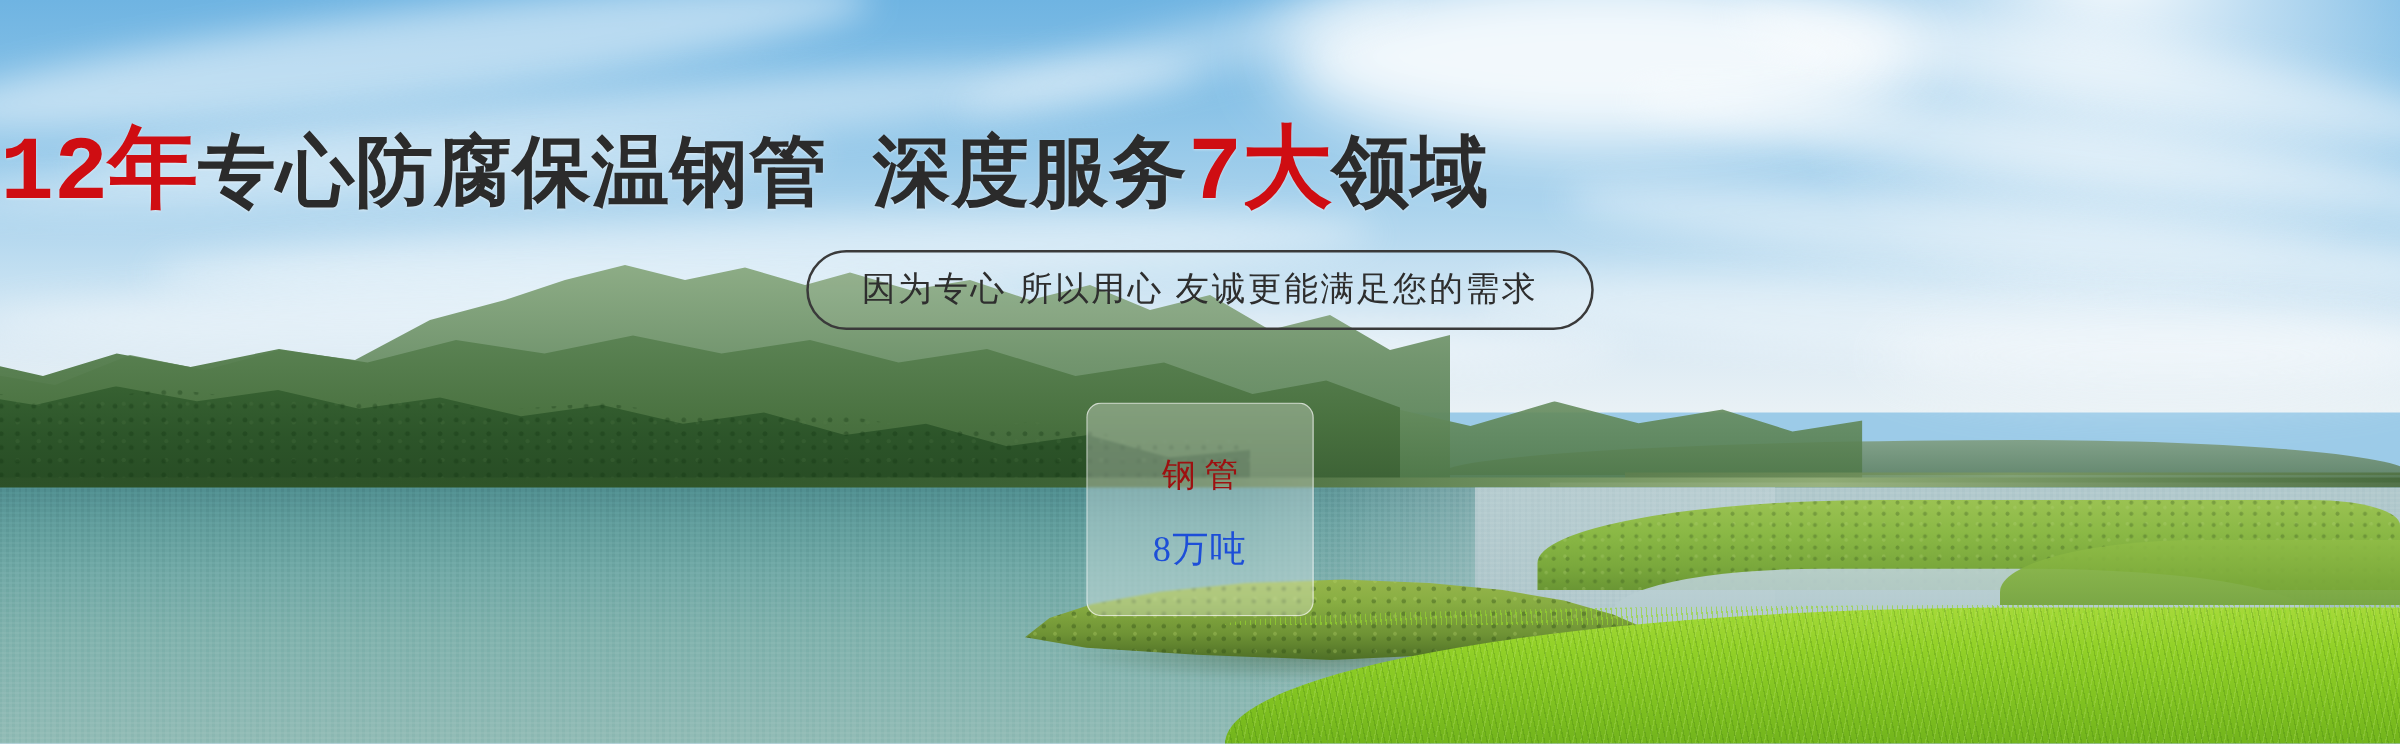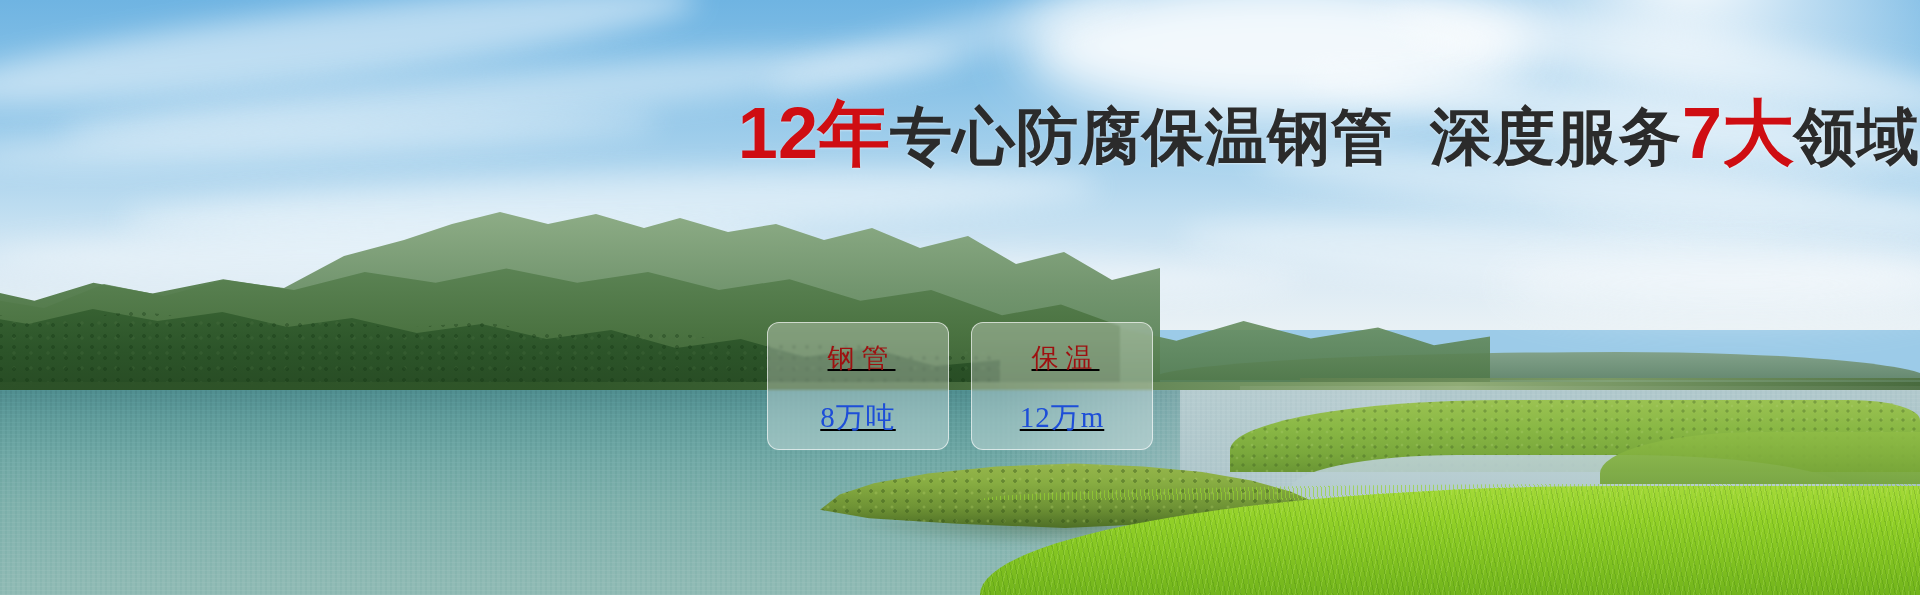"12年专心防腐保温钢管 深度服务7大领域" .headline { font-family: none -> Liberation Mono, monospace; text-align: right -> left }
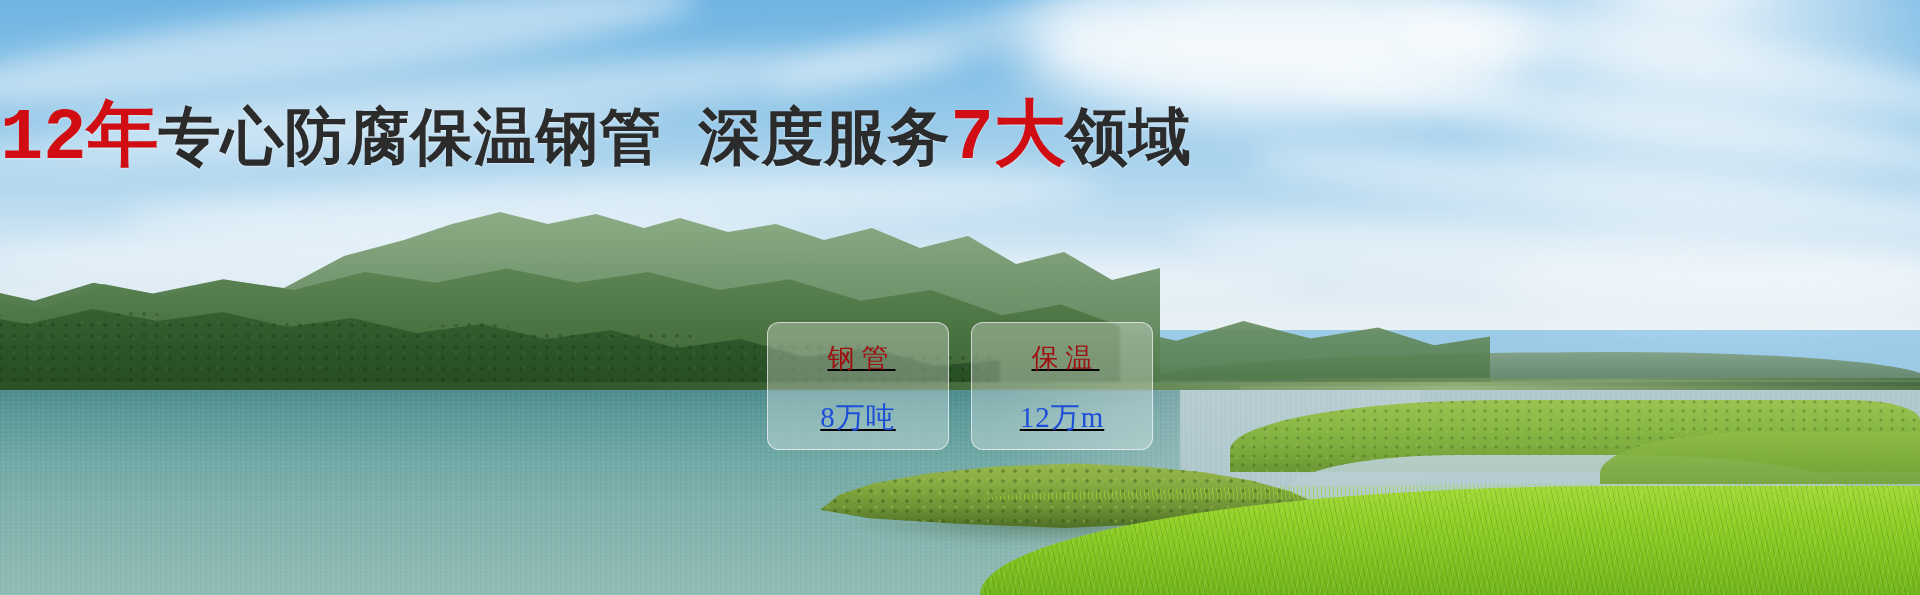"因为专心 所以用心 友诚更能满足您的需求" div.subtitle-wrap { html: none -> <div> <span>因为专心 所以用心 友诚更能满足您的需求</span> </div> }
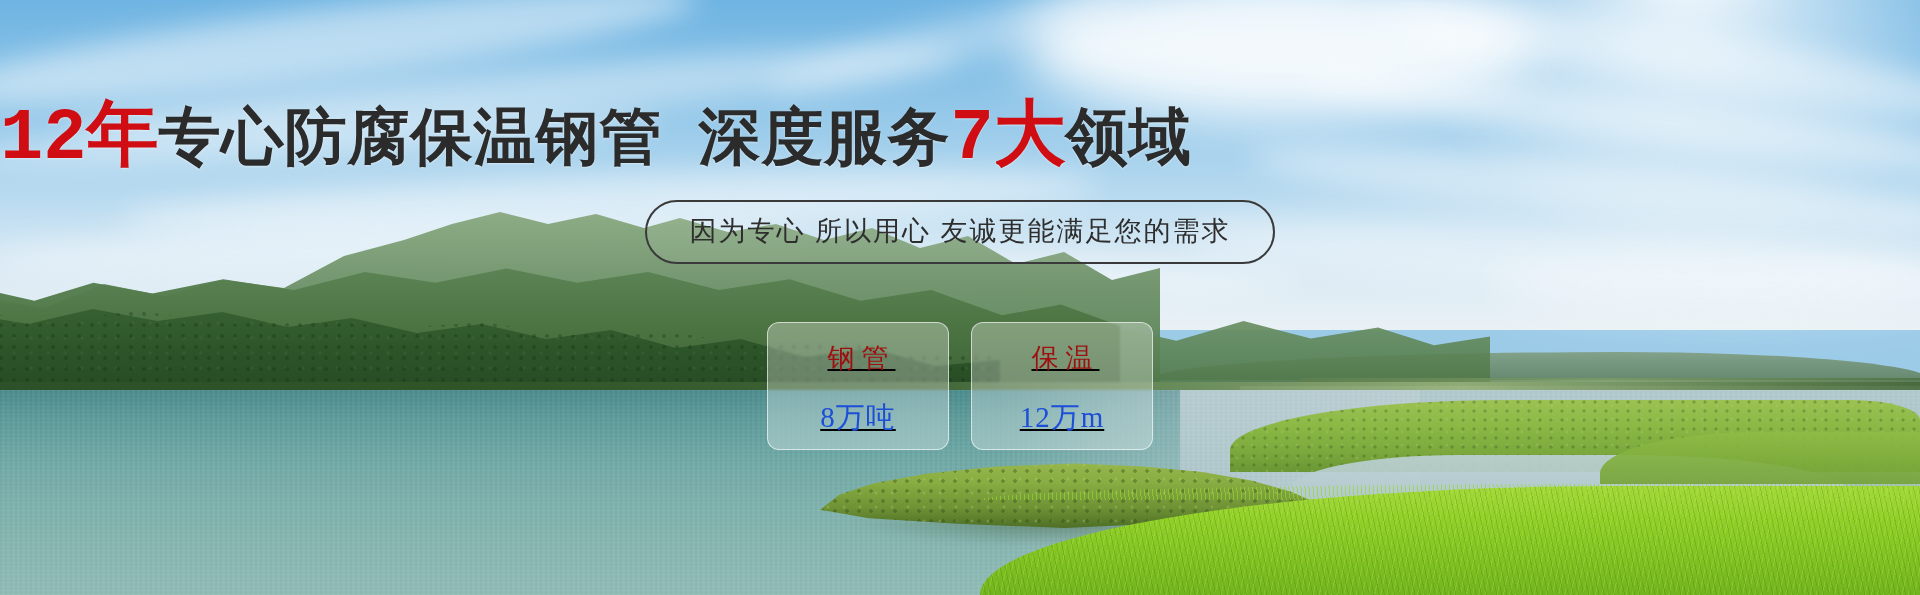"钢管" .card { height: 128px -> 171px; text-decoration: underline -> none }
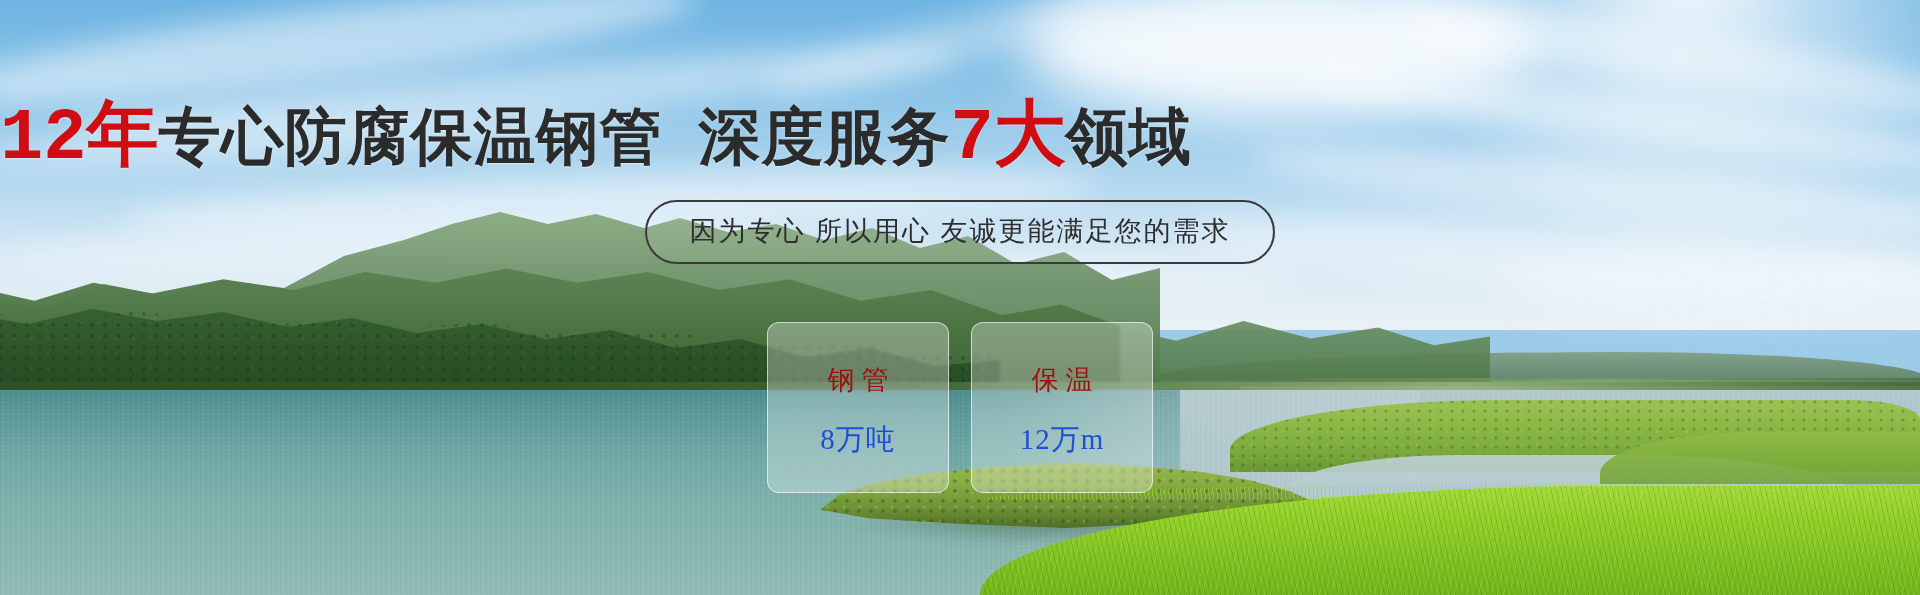"保温" div.card { html: <div> <div>保温</div> <div><span>12万m</span></div> </div> -> none }
